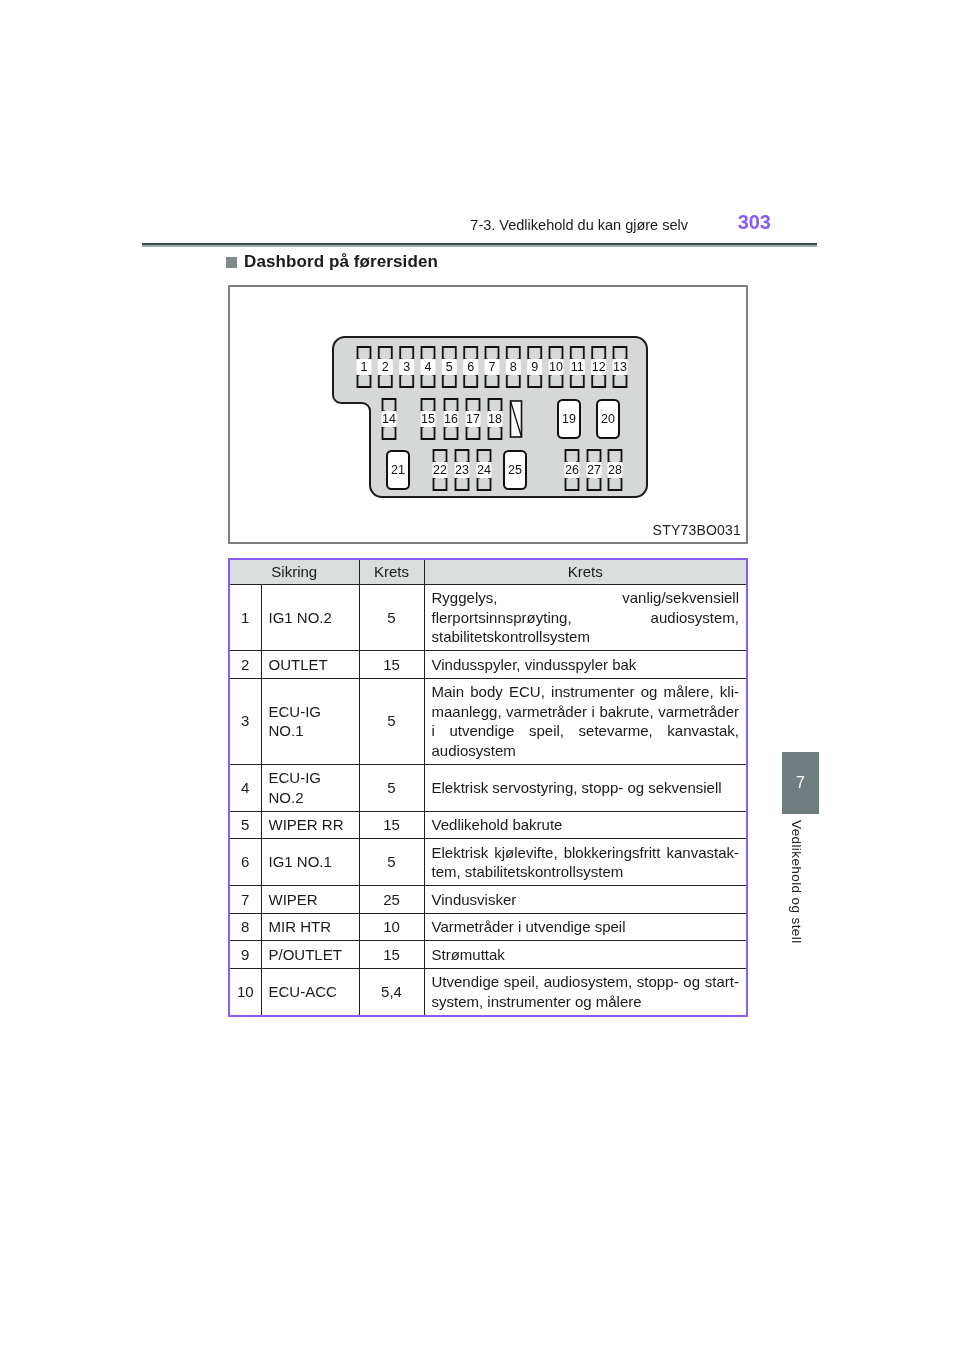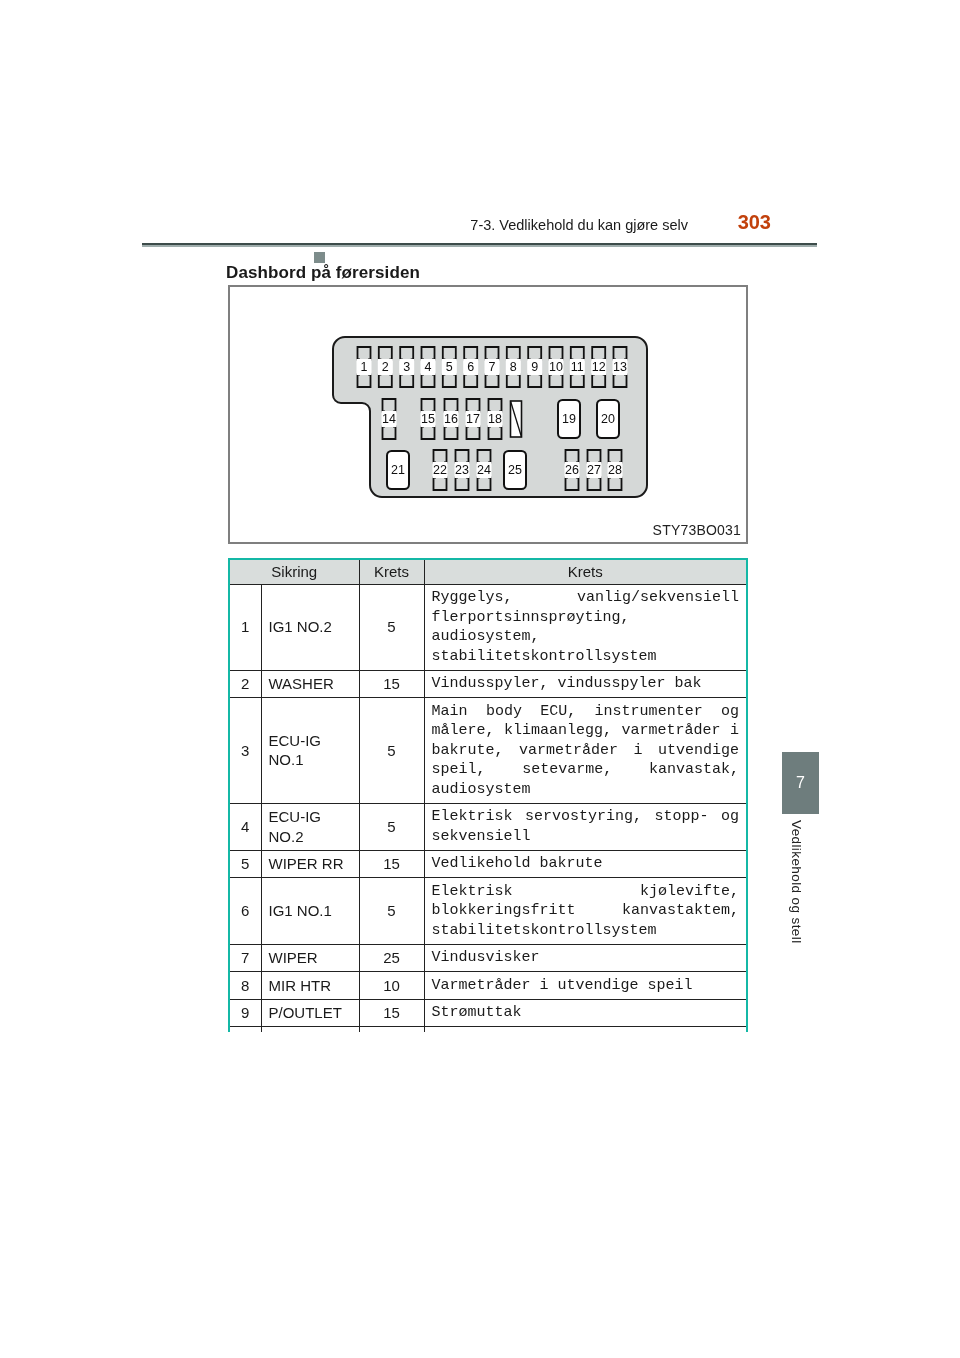"303" .page-num { color: #c2410c -> #8b5cf6 }
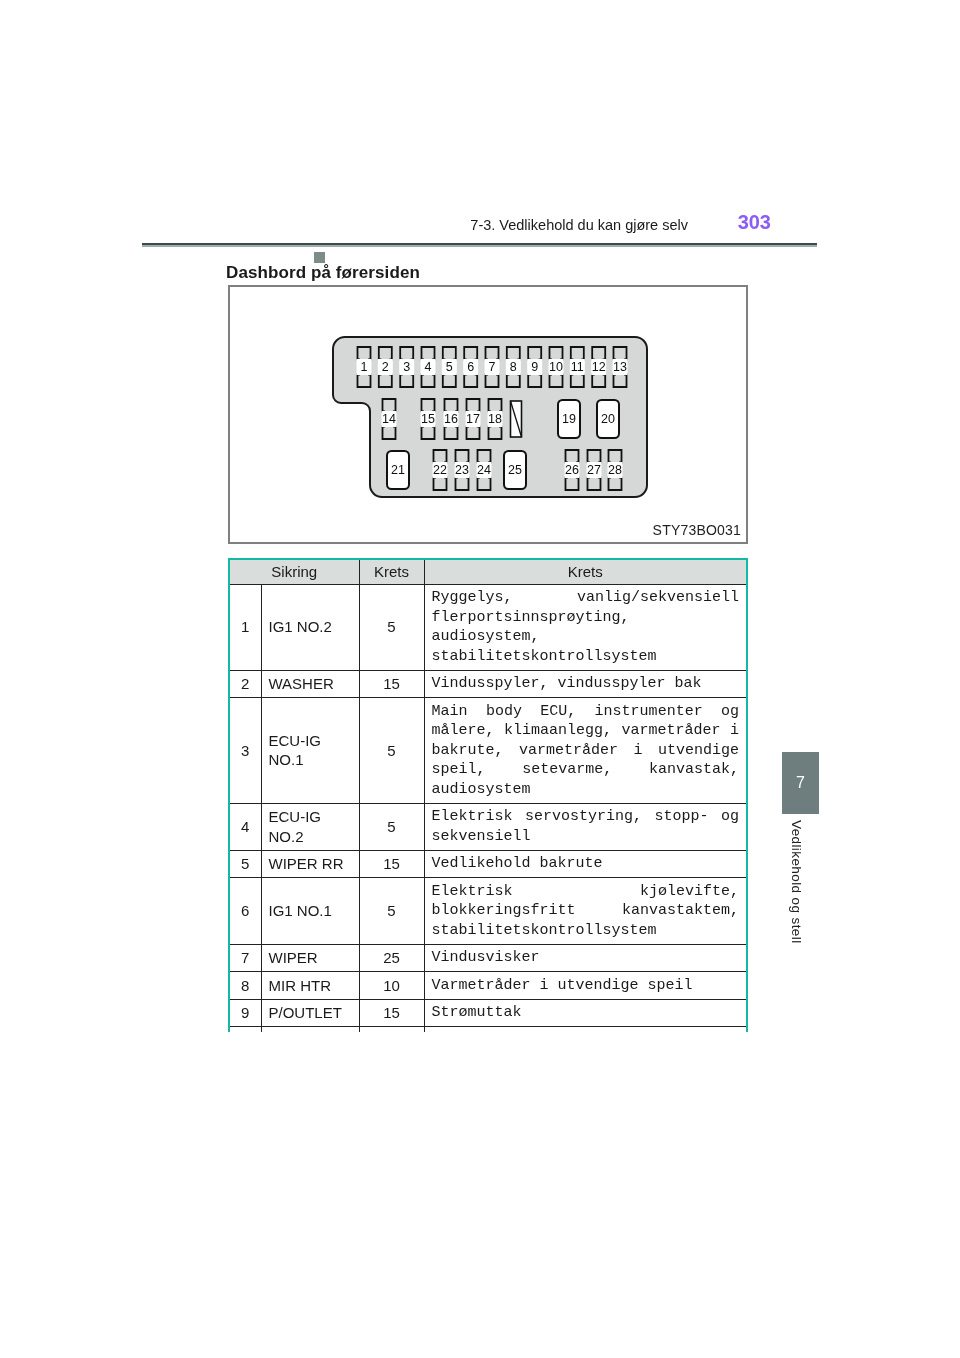"Dashbord på førersiden" .section-heading { flex-direction: column -> none }
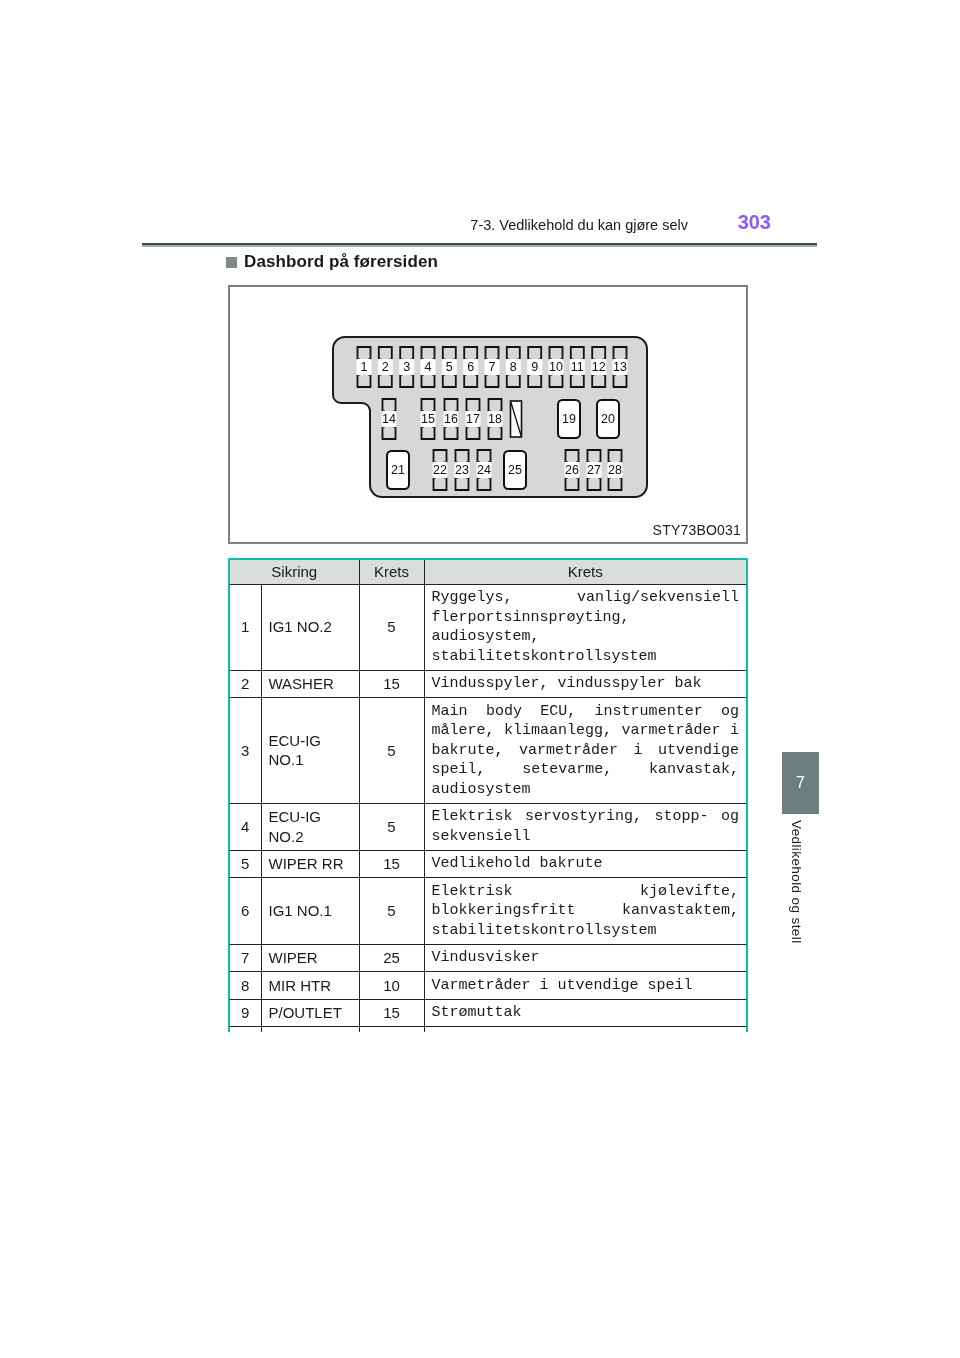"Sikring" .fuse-table { border: 2px solid #14b8a6 -> 2px solid #8b5cf6 }
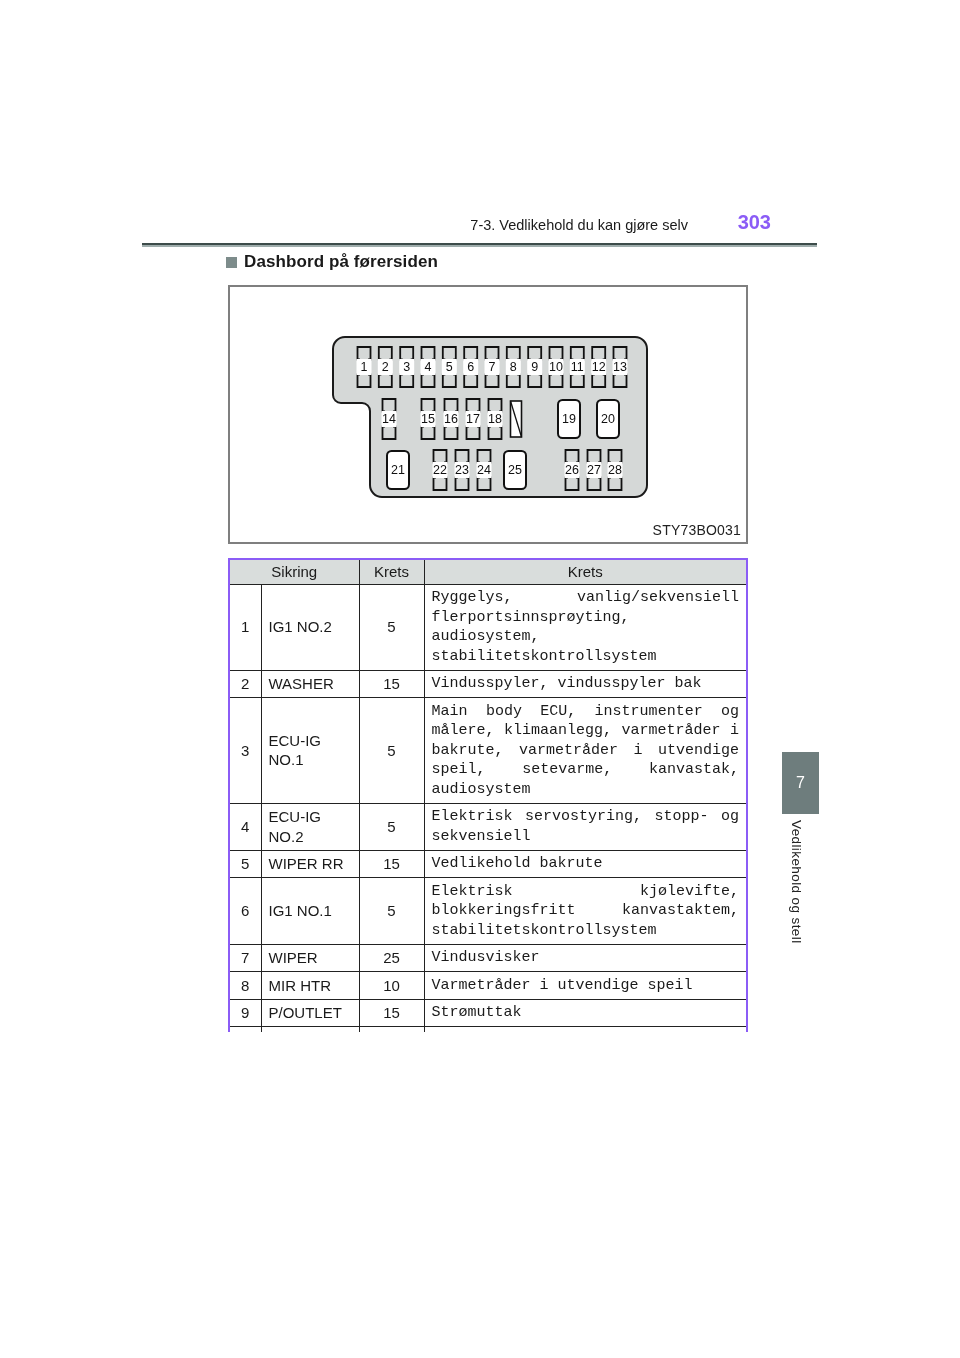"Ryggelys, vanlig/sekvensiell" td.c-circ { font-family: Liberation Mono, monospace -> none }
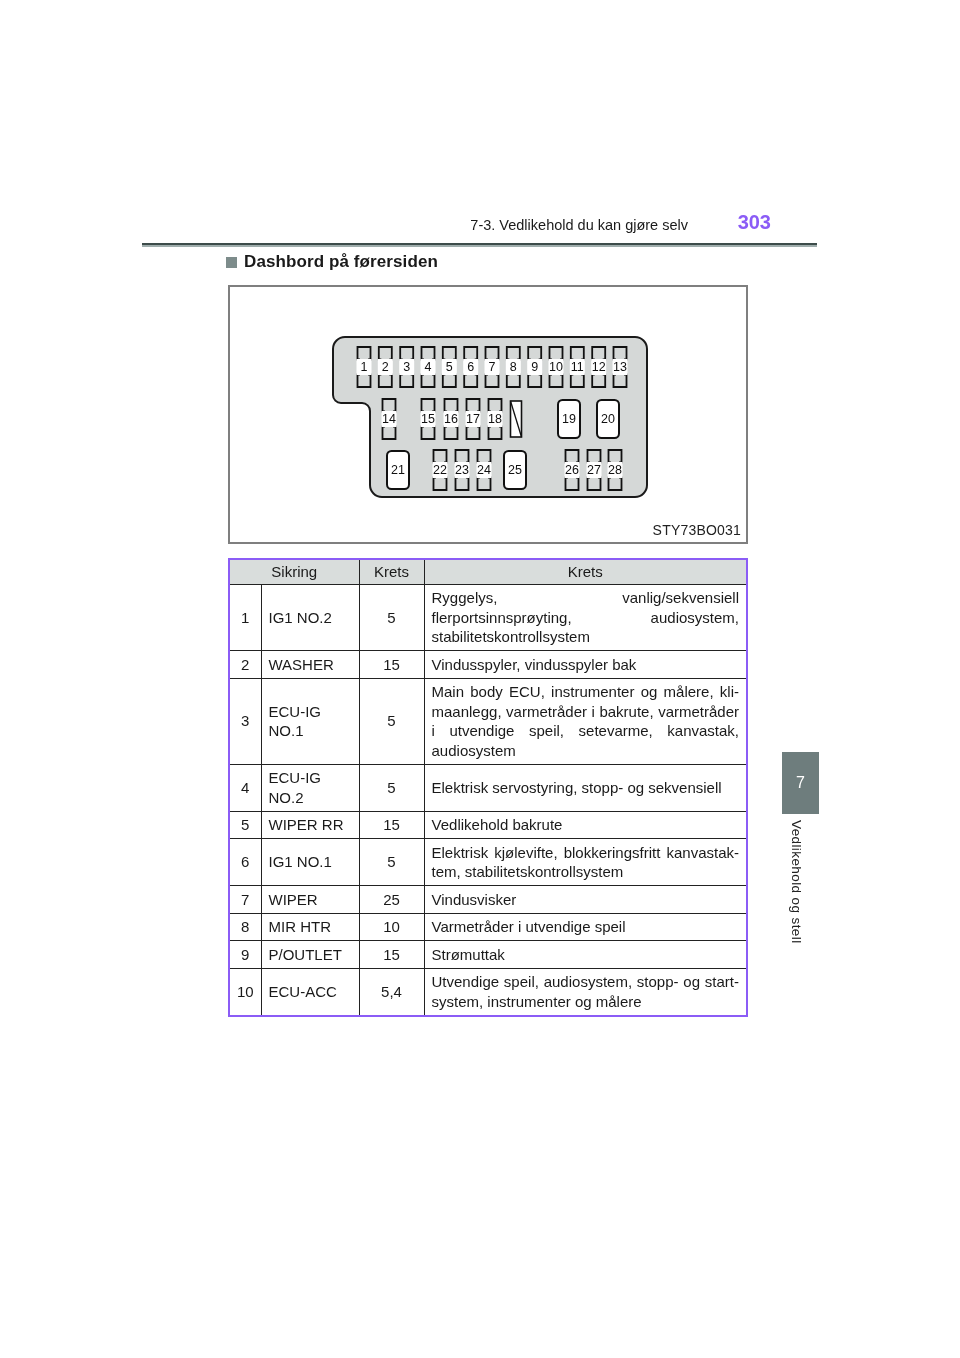"WASHER" td.c-name { text: WASHER -> OUTLET }
